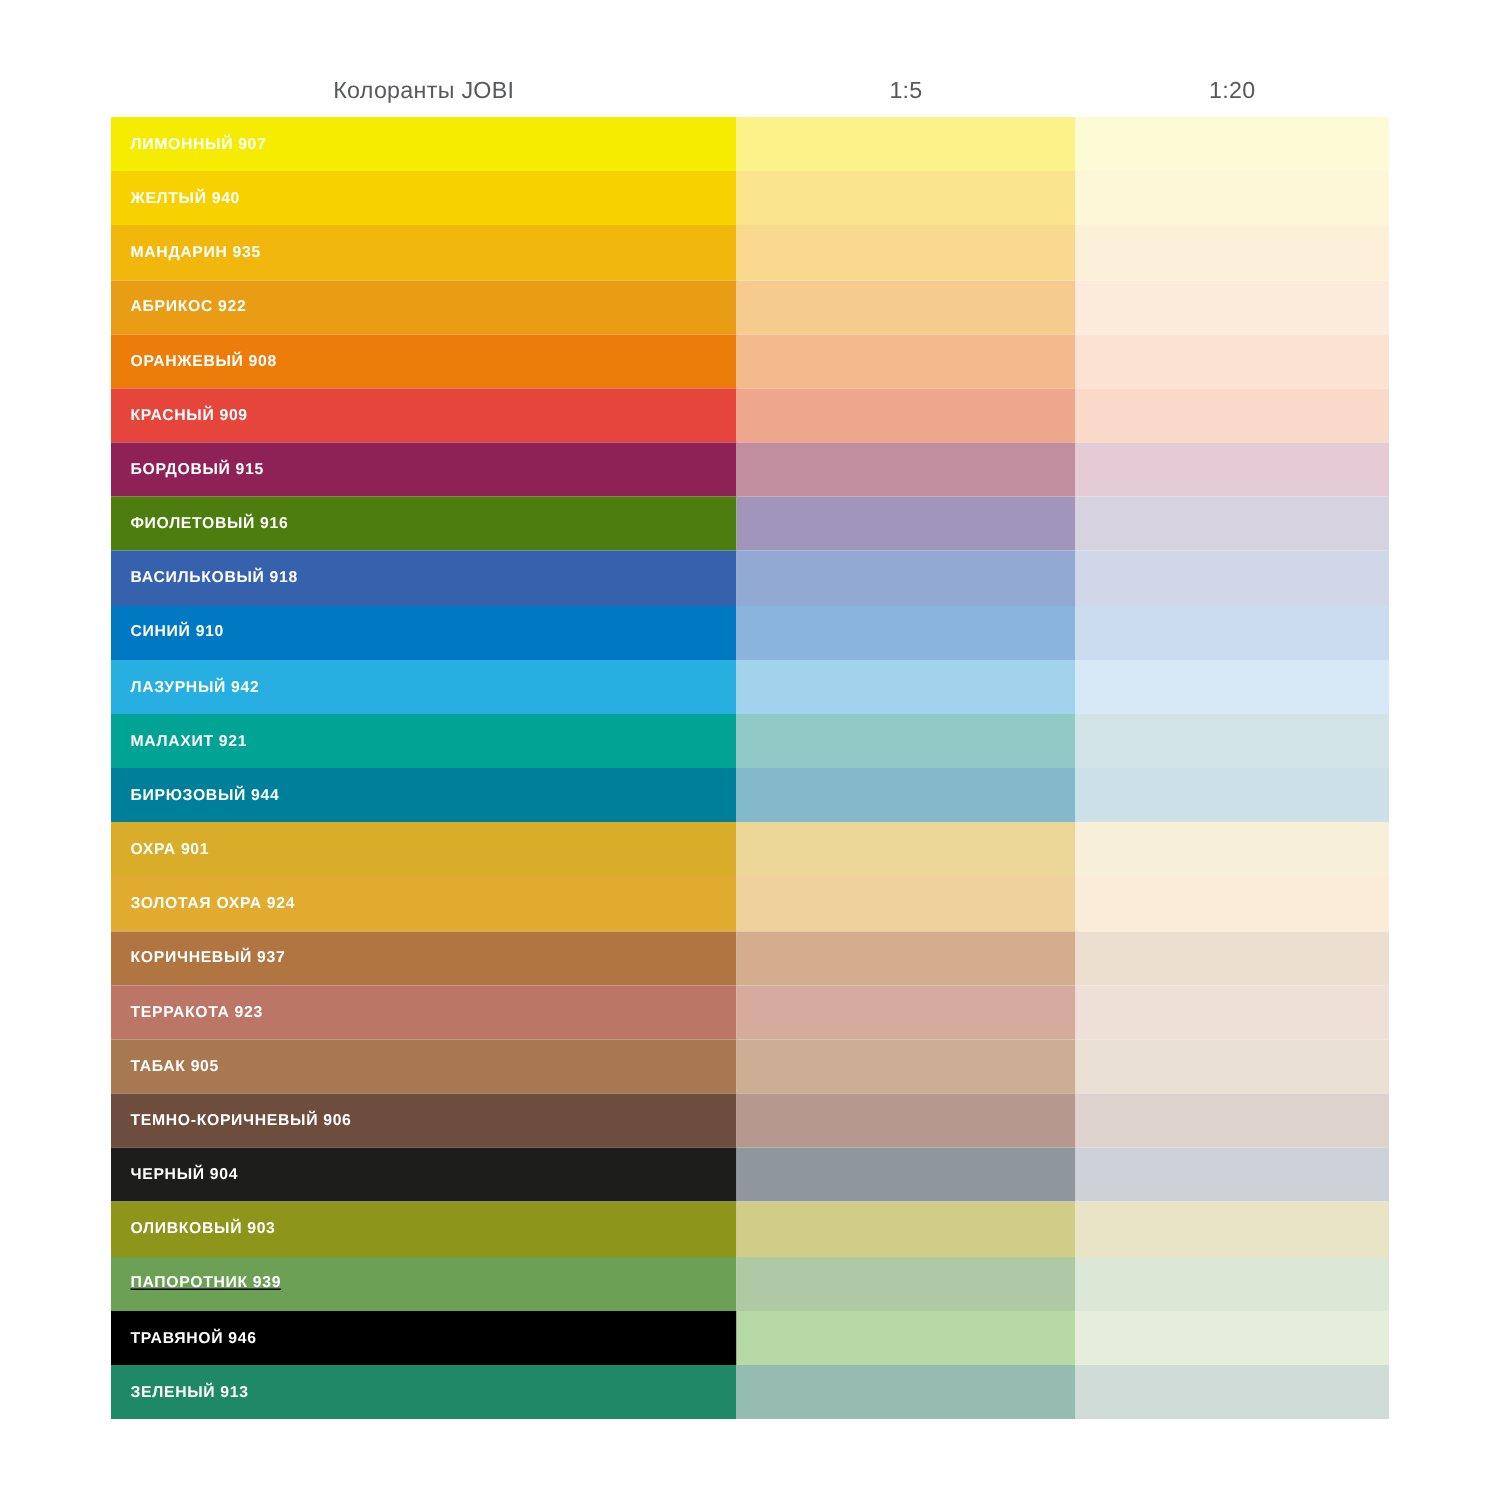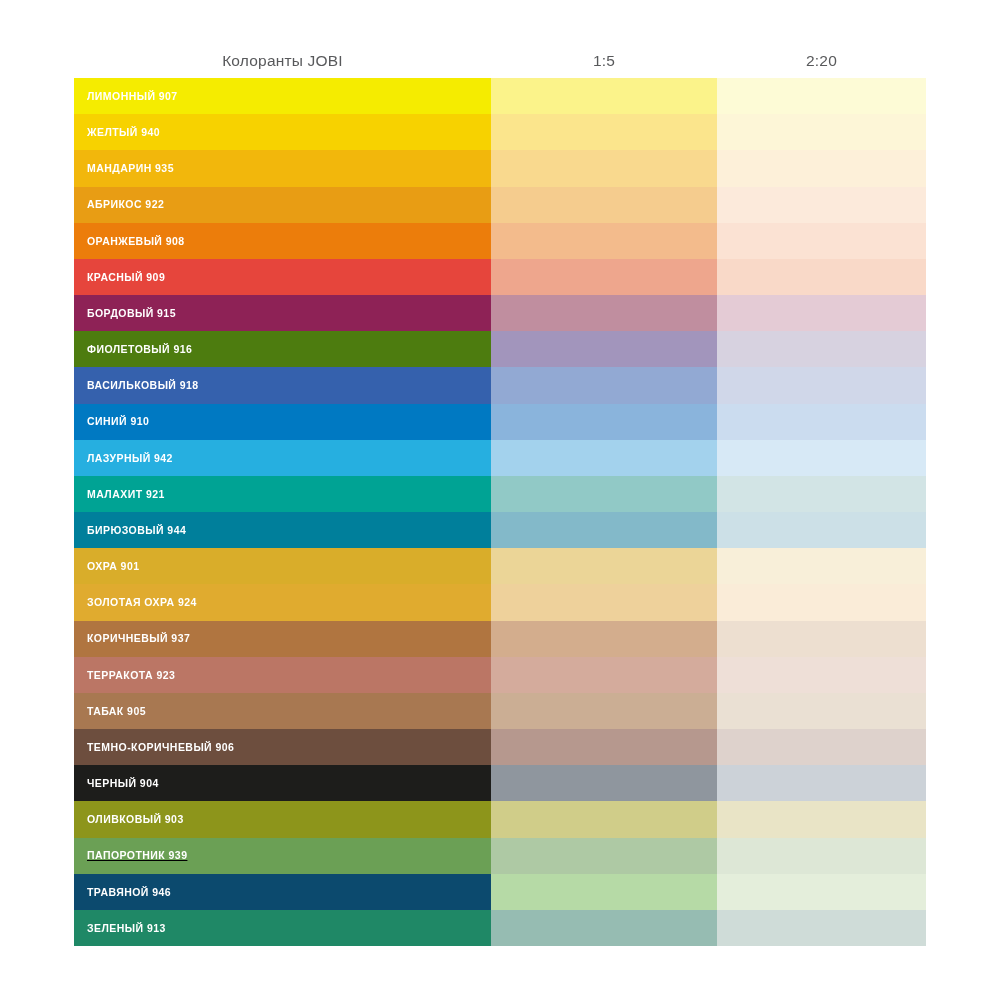"2:20" div.hdr-cell { text: 2:20 -> 1:20 }
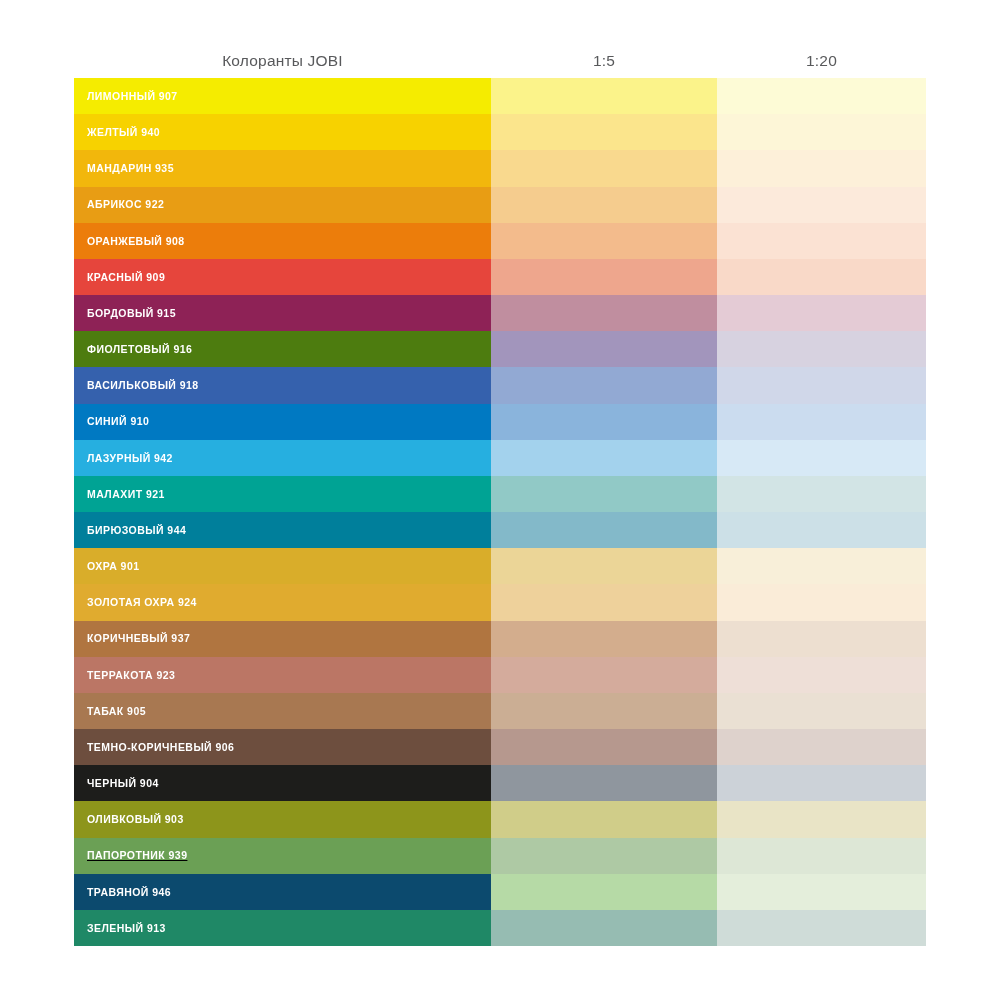"ТРАВЯНОЙ 946" div.cell-base { background: #0c4a6e -> #000000 }
